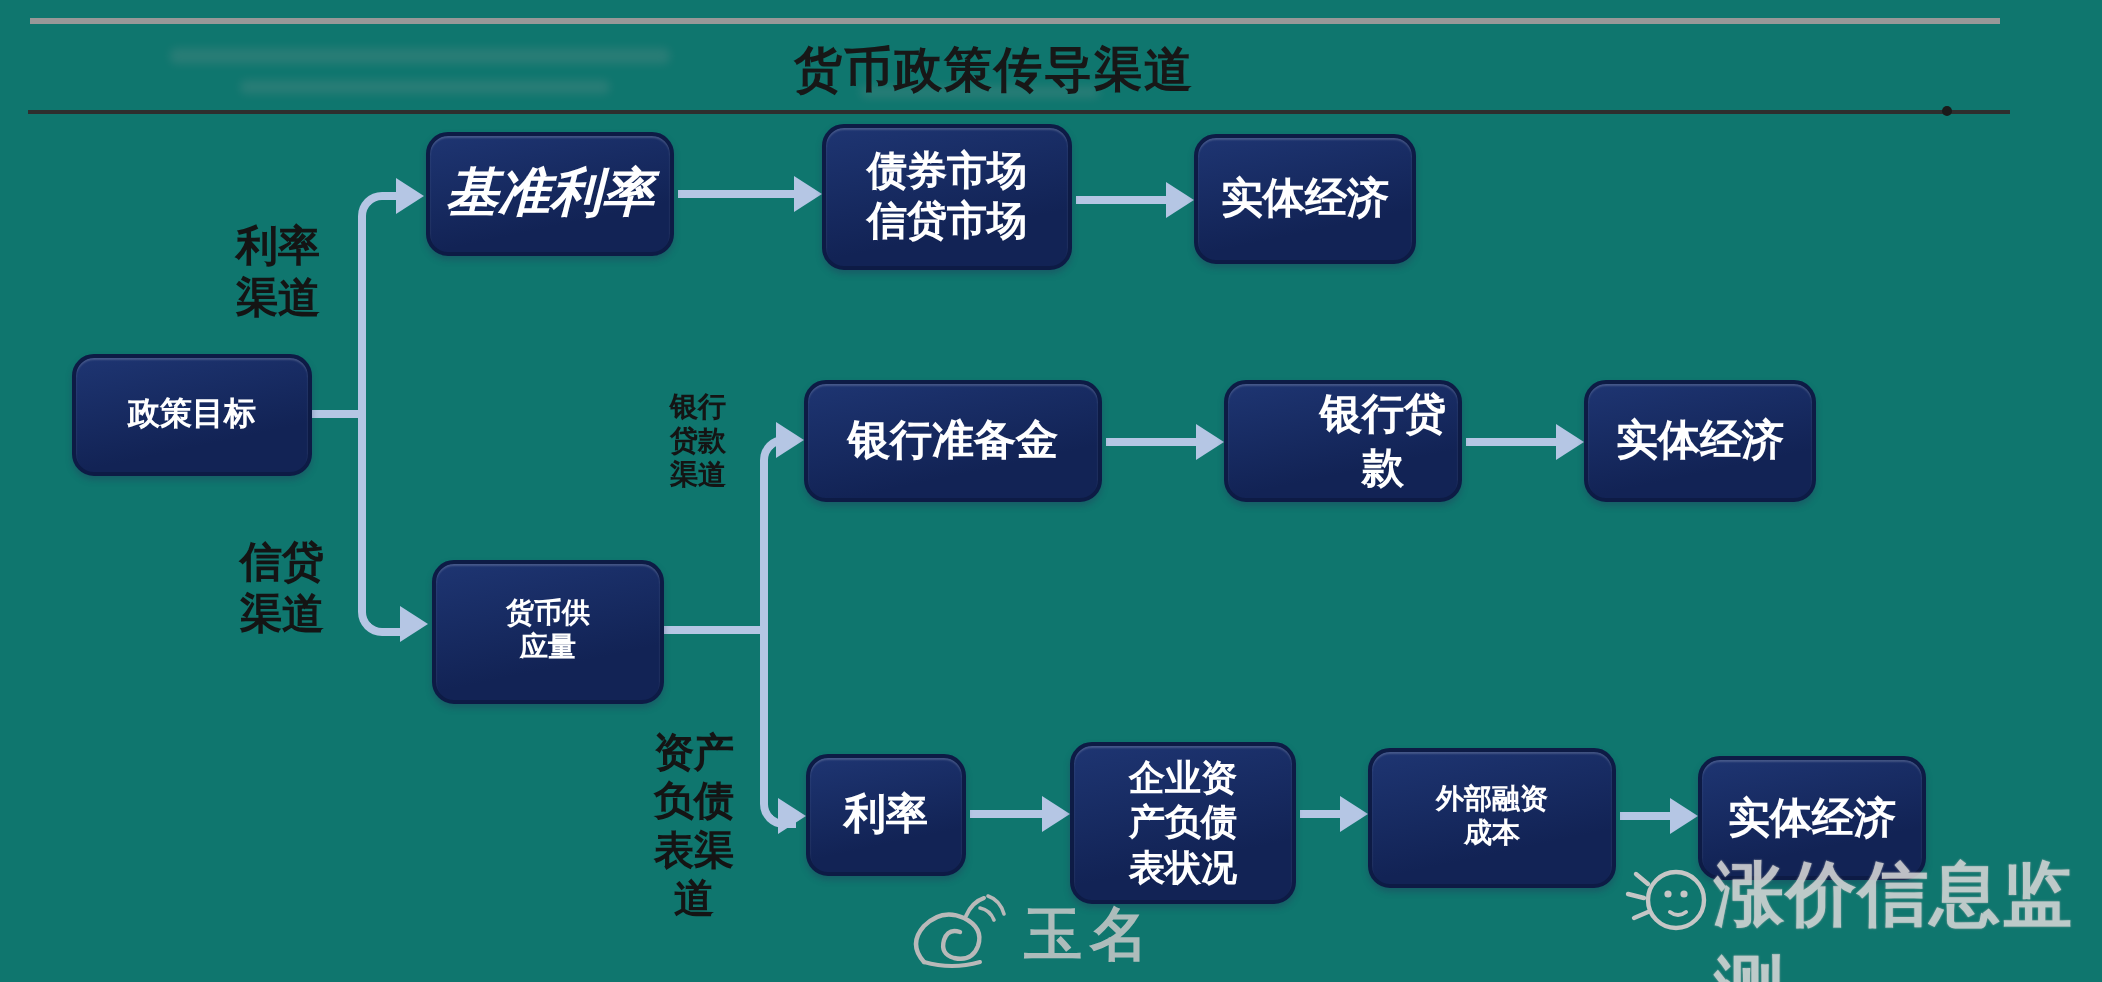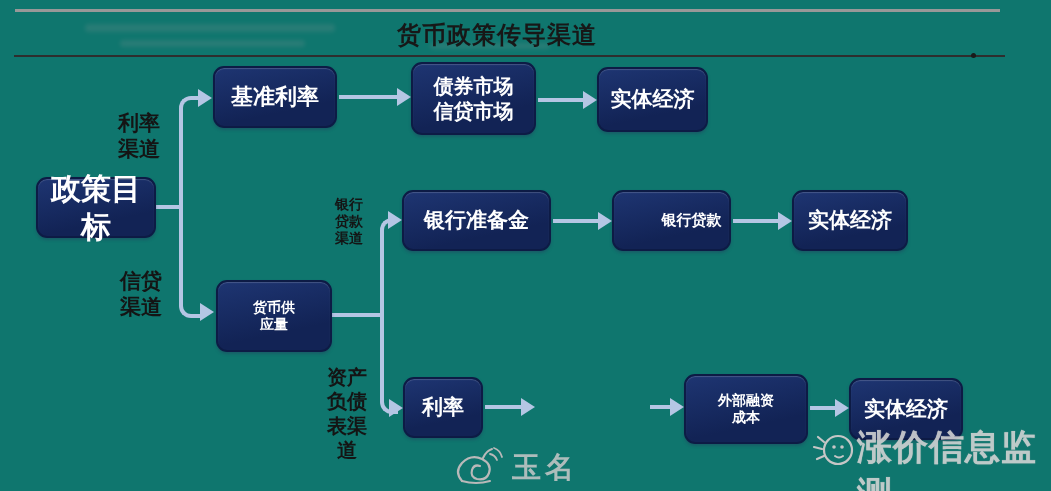"基准利率" div.node { font-size: 22px -> 26px; font-style: none -> italic }
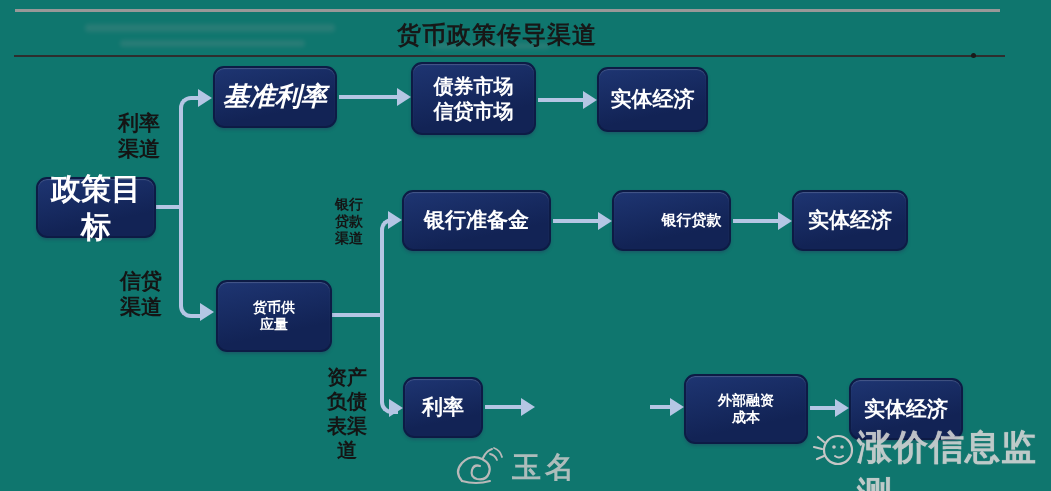"政策目标" div.node { font-size: 30px -> 16px }
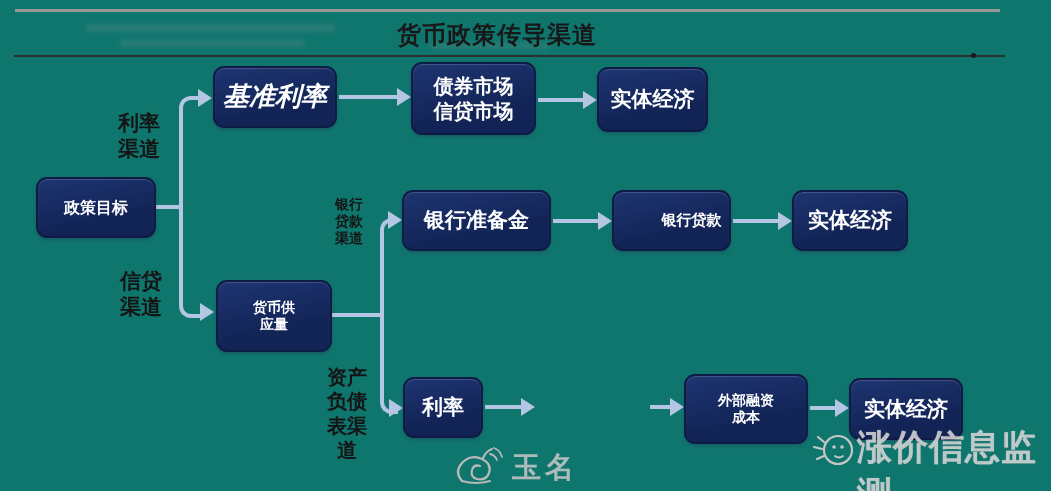"银行贷款" div.node { font-size: 15px -> 21px }
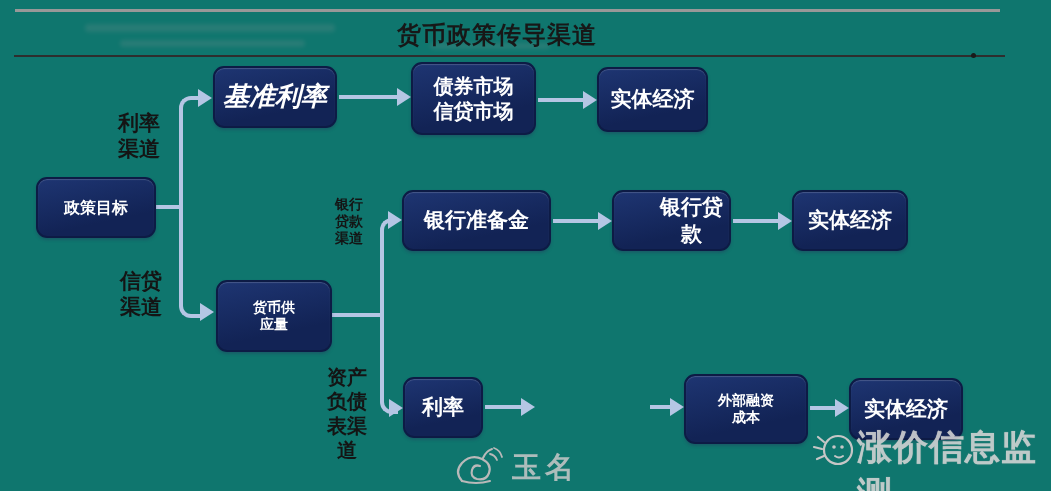"企业资" div.node { html: none -> <div>企业资 产负债 表状况</div> }
